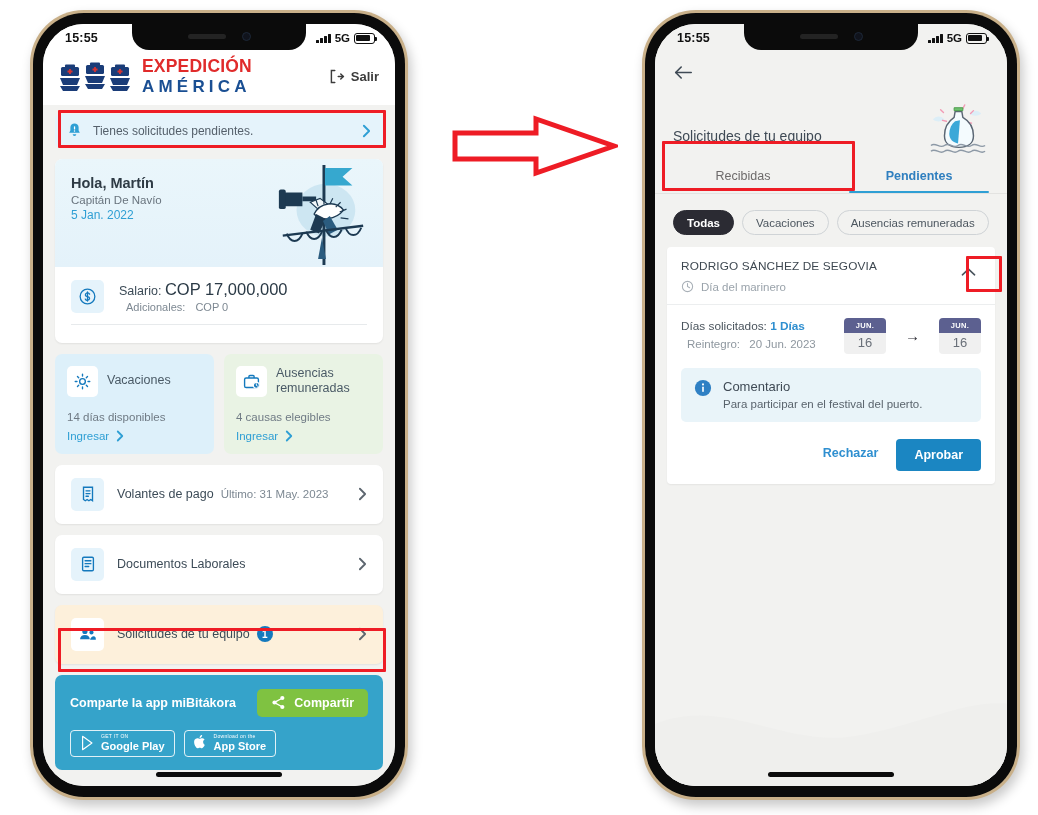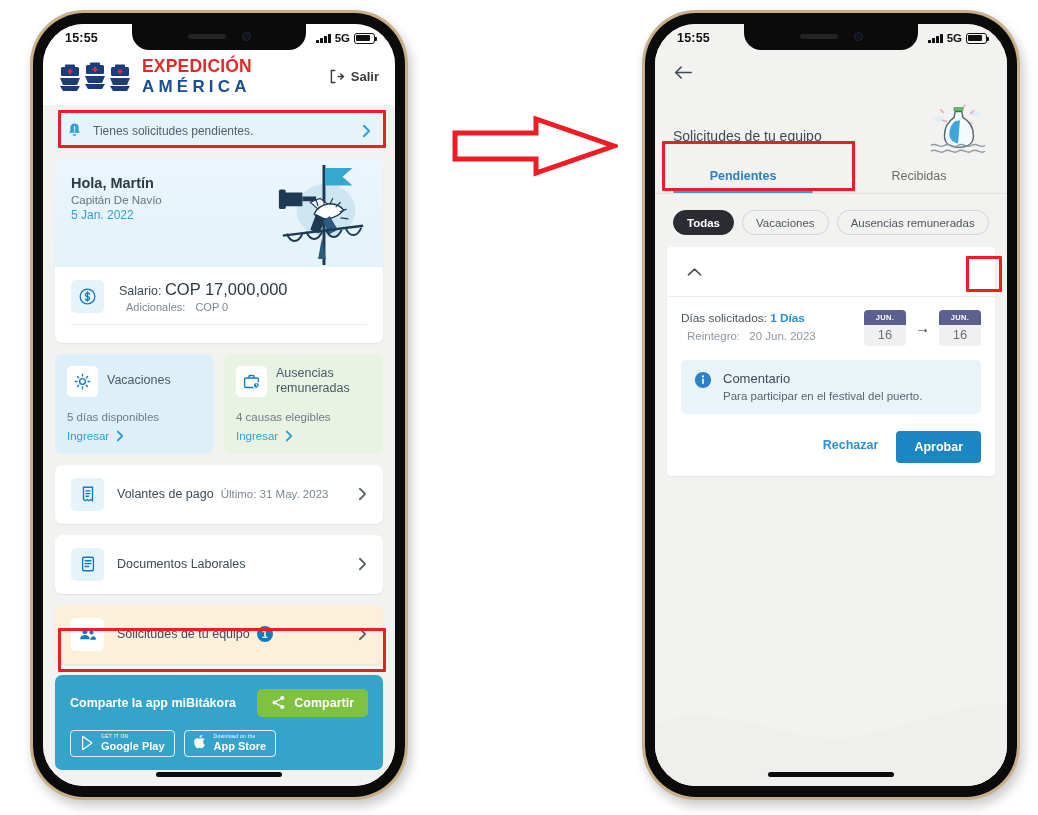"Pendientes" div.tab { order: before "Recibidas" -> after "Recibidas" }
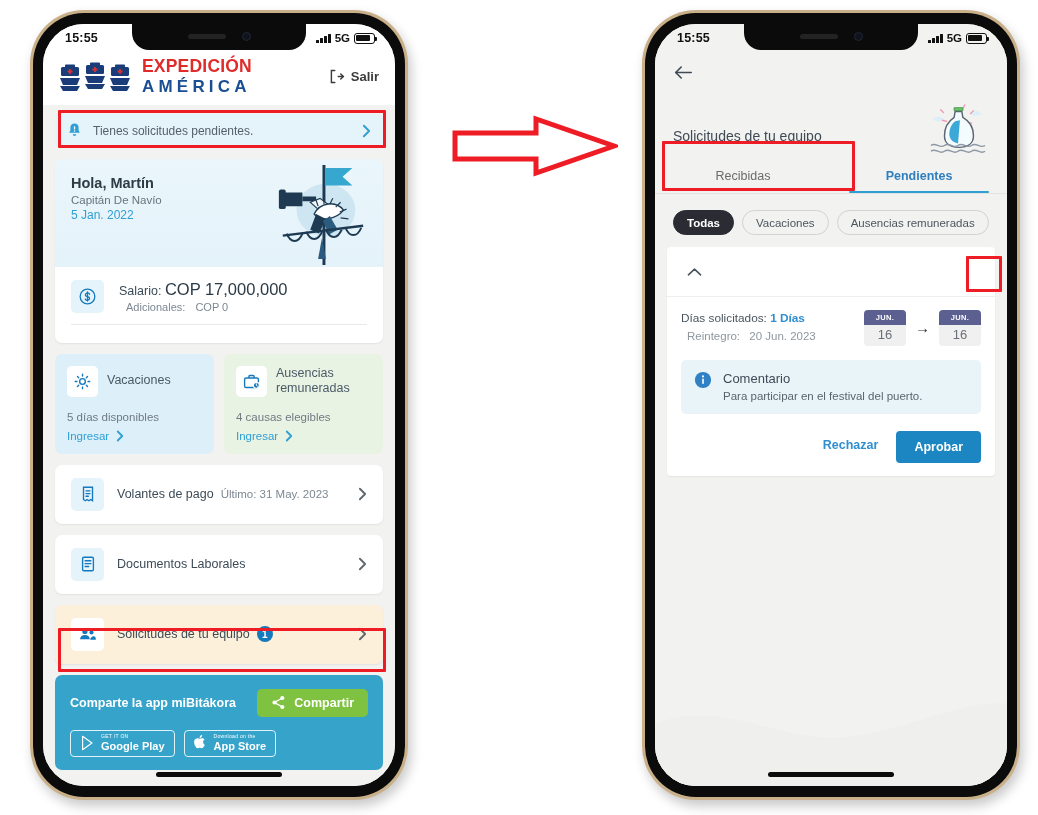"RODRIGO SÁNCHEZ DE SEGOVIA" div.req-head-tx { html: none -> <div> <div>RODRIGO SÁNCHEZ DE SEGOVIA</div> <div> <svg> <circle></circle> <path></path> </svg> <span>Día del marinero</span> </div> </div> }
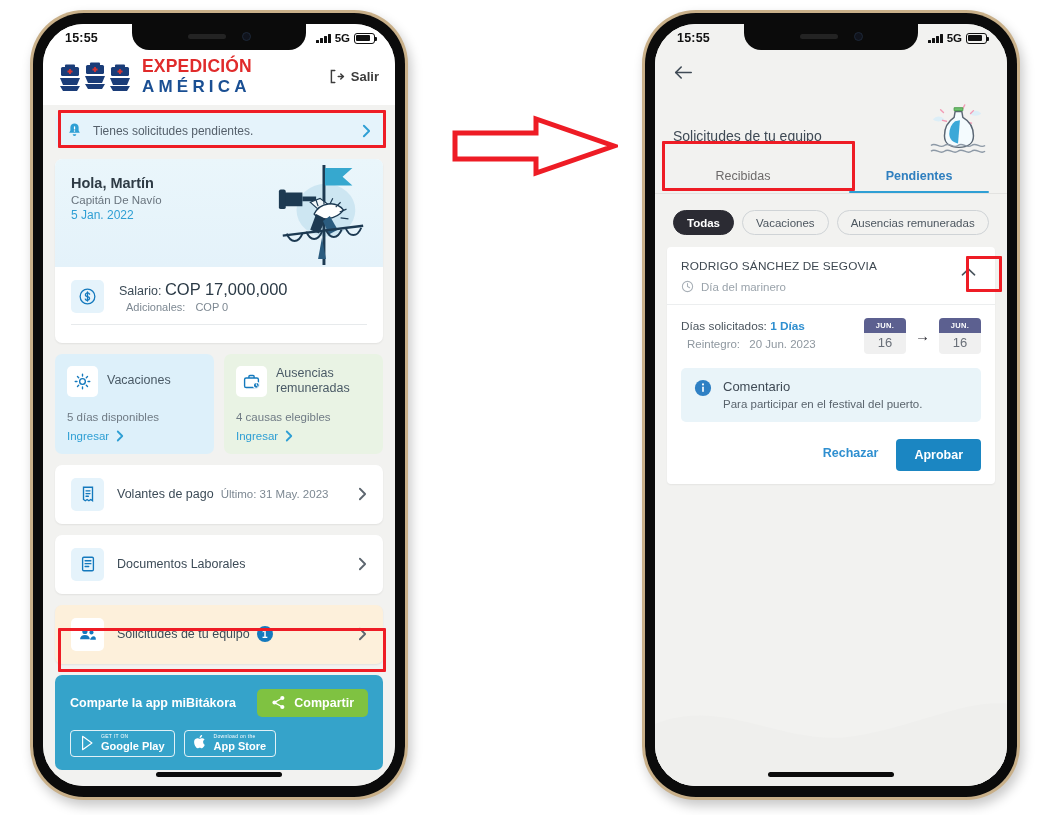"JUN." .dates { gap: 9px -> 19px }
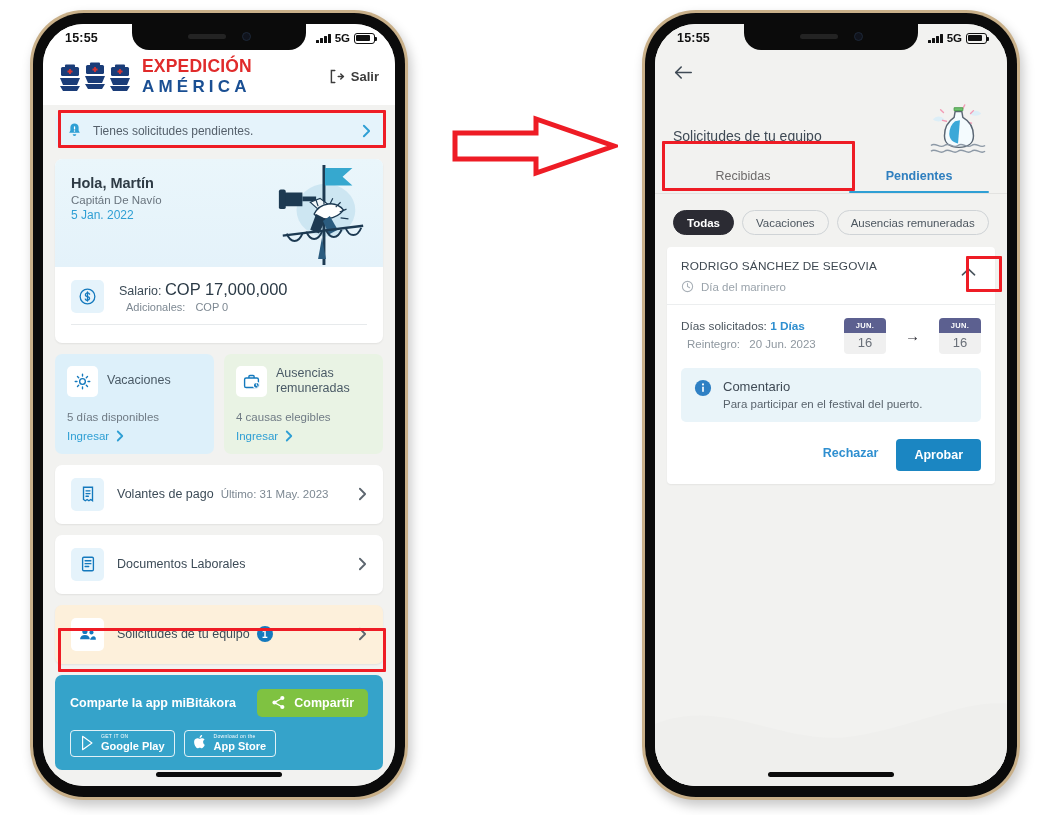"5 días disponibles" div.tile-sub { text: 5 -> 14 }
